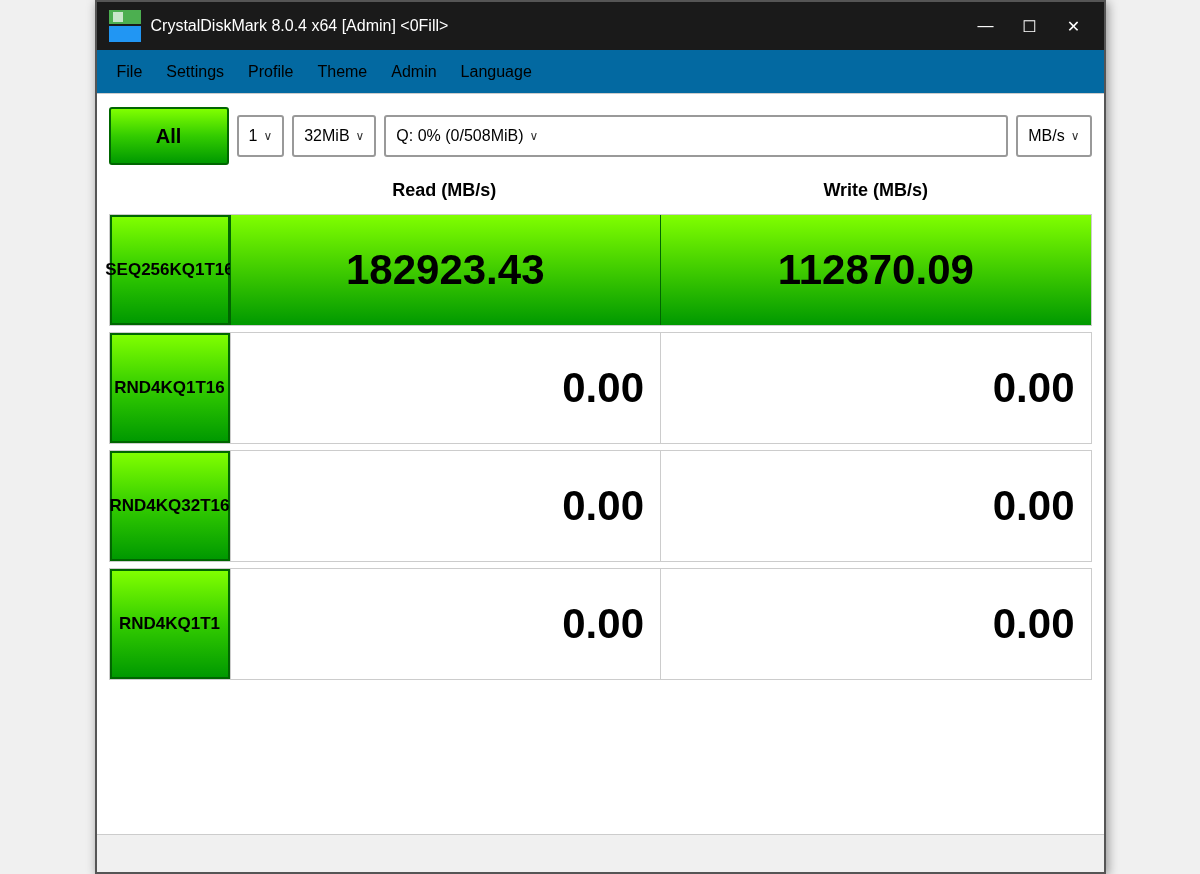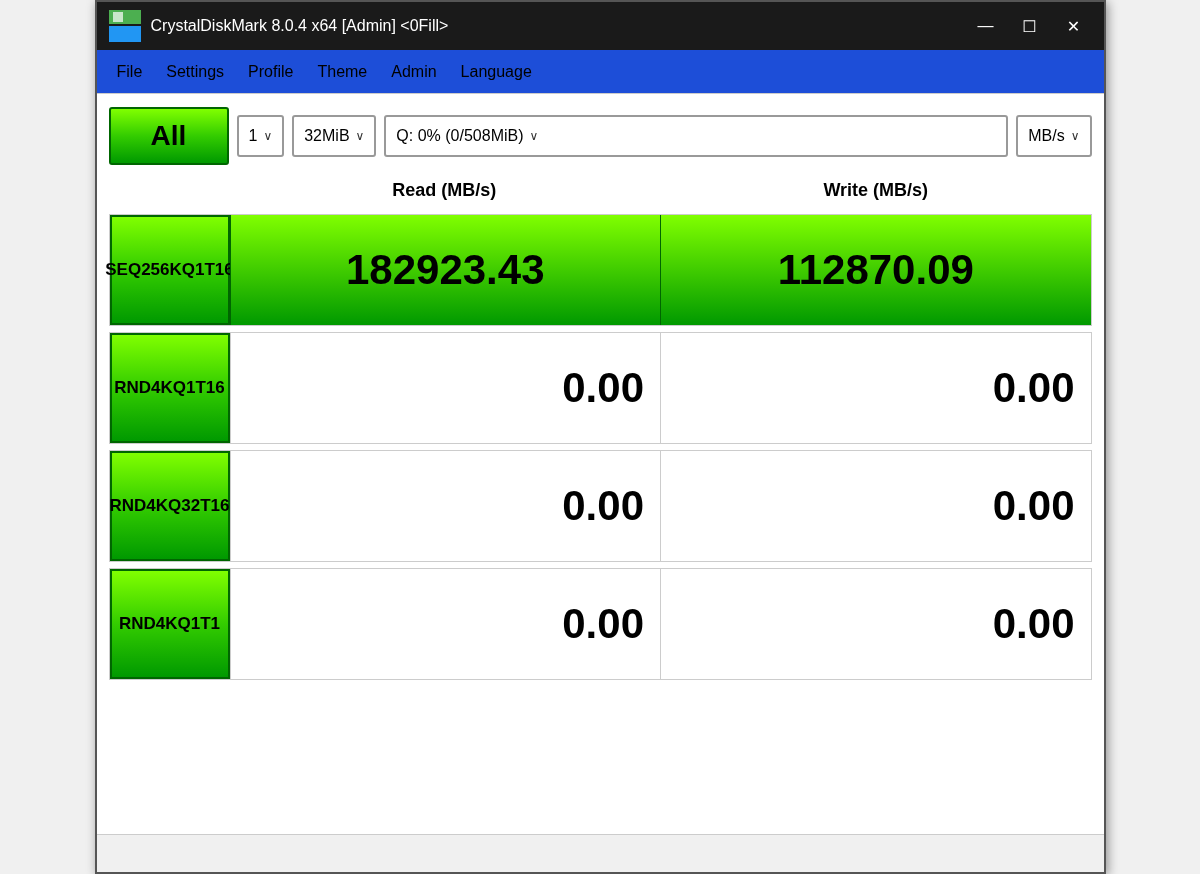"File" .menubar { background: #1d4ed8 -> #0369a1 }
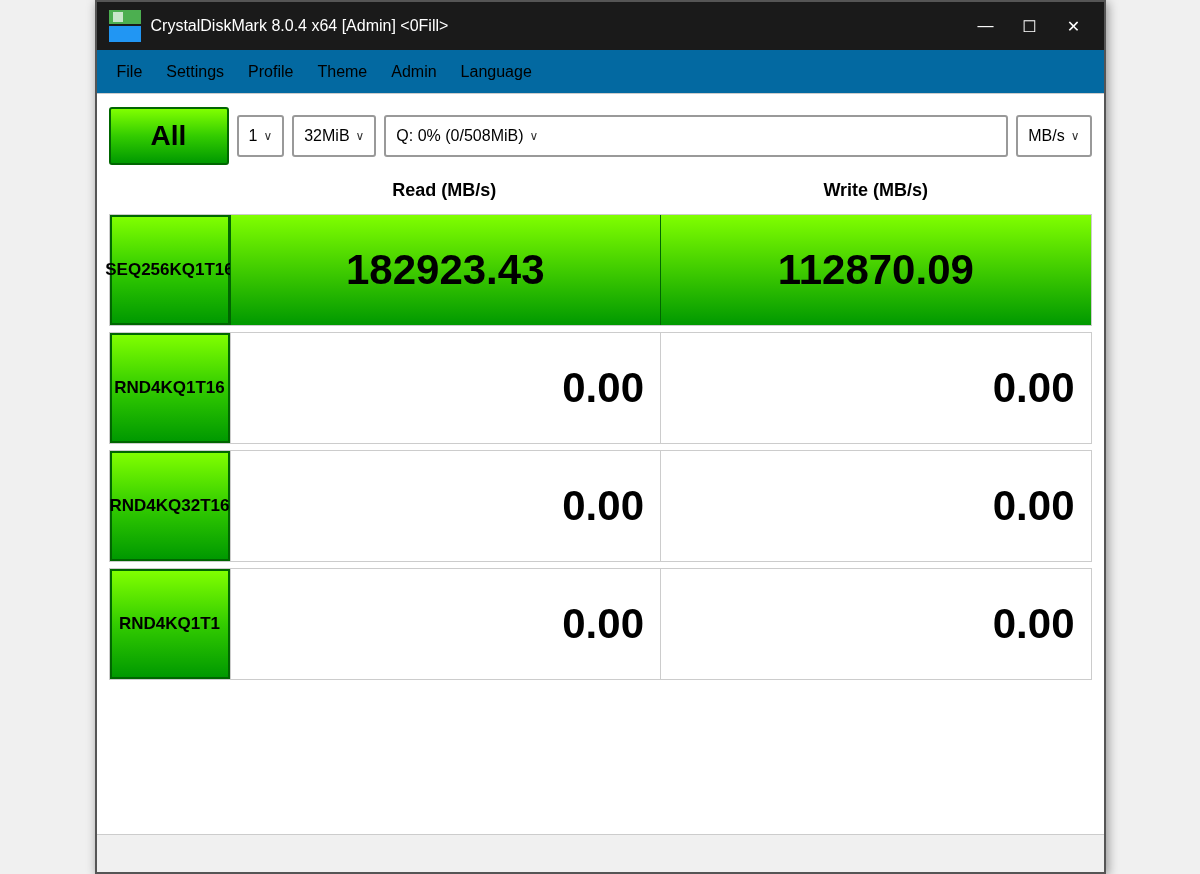"All" .all-button { font-size: 28px -> 20px }
